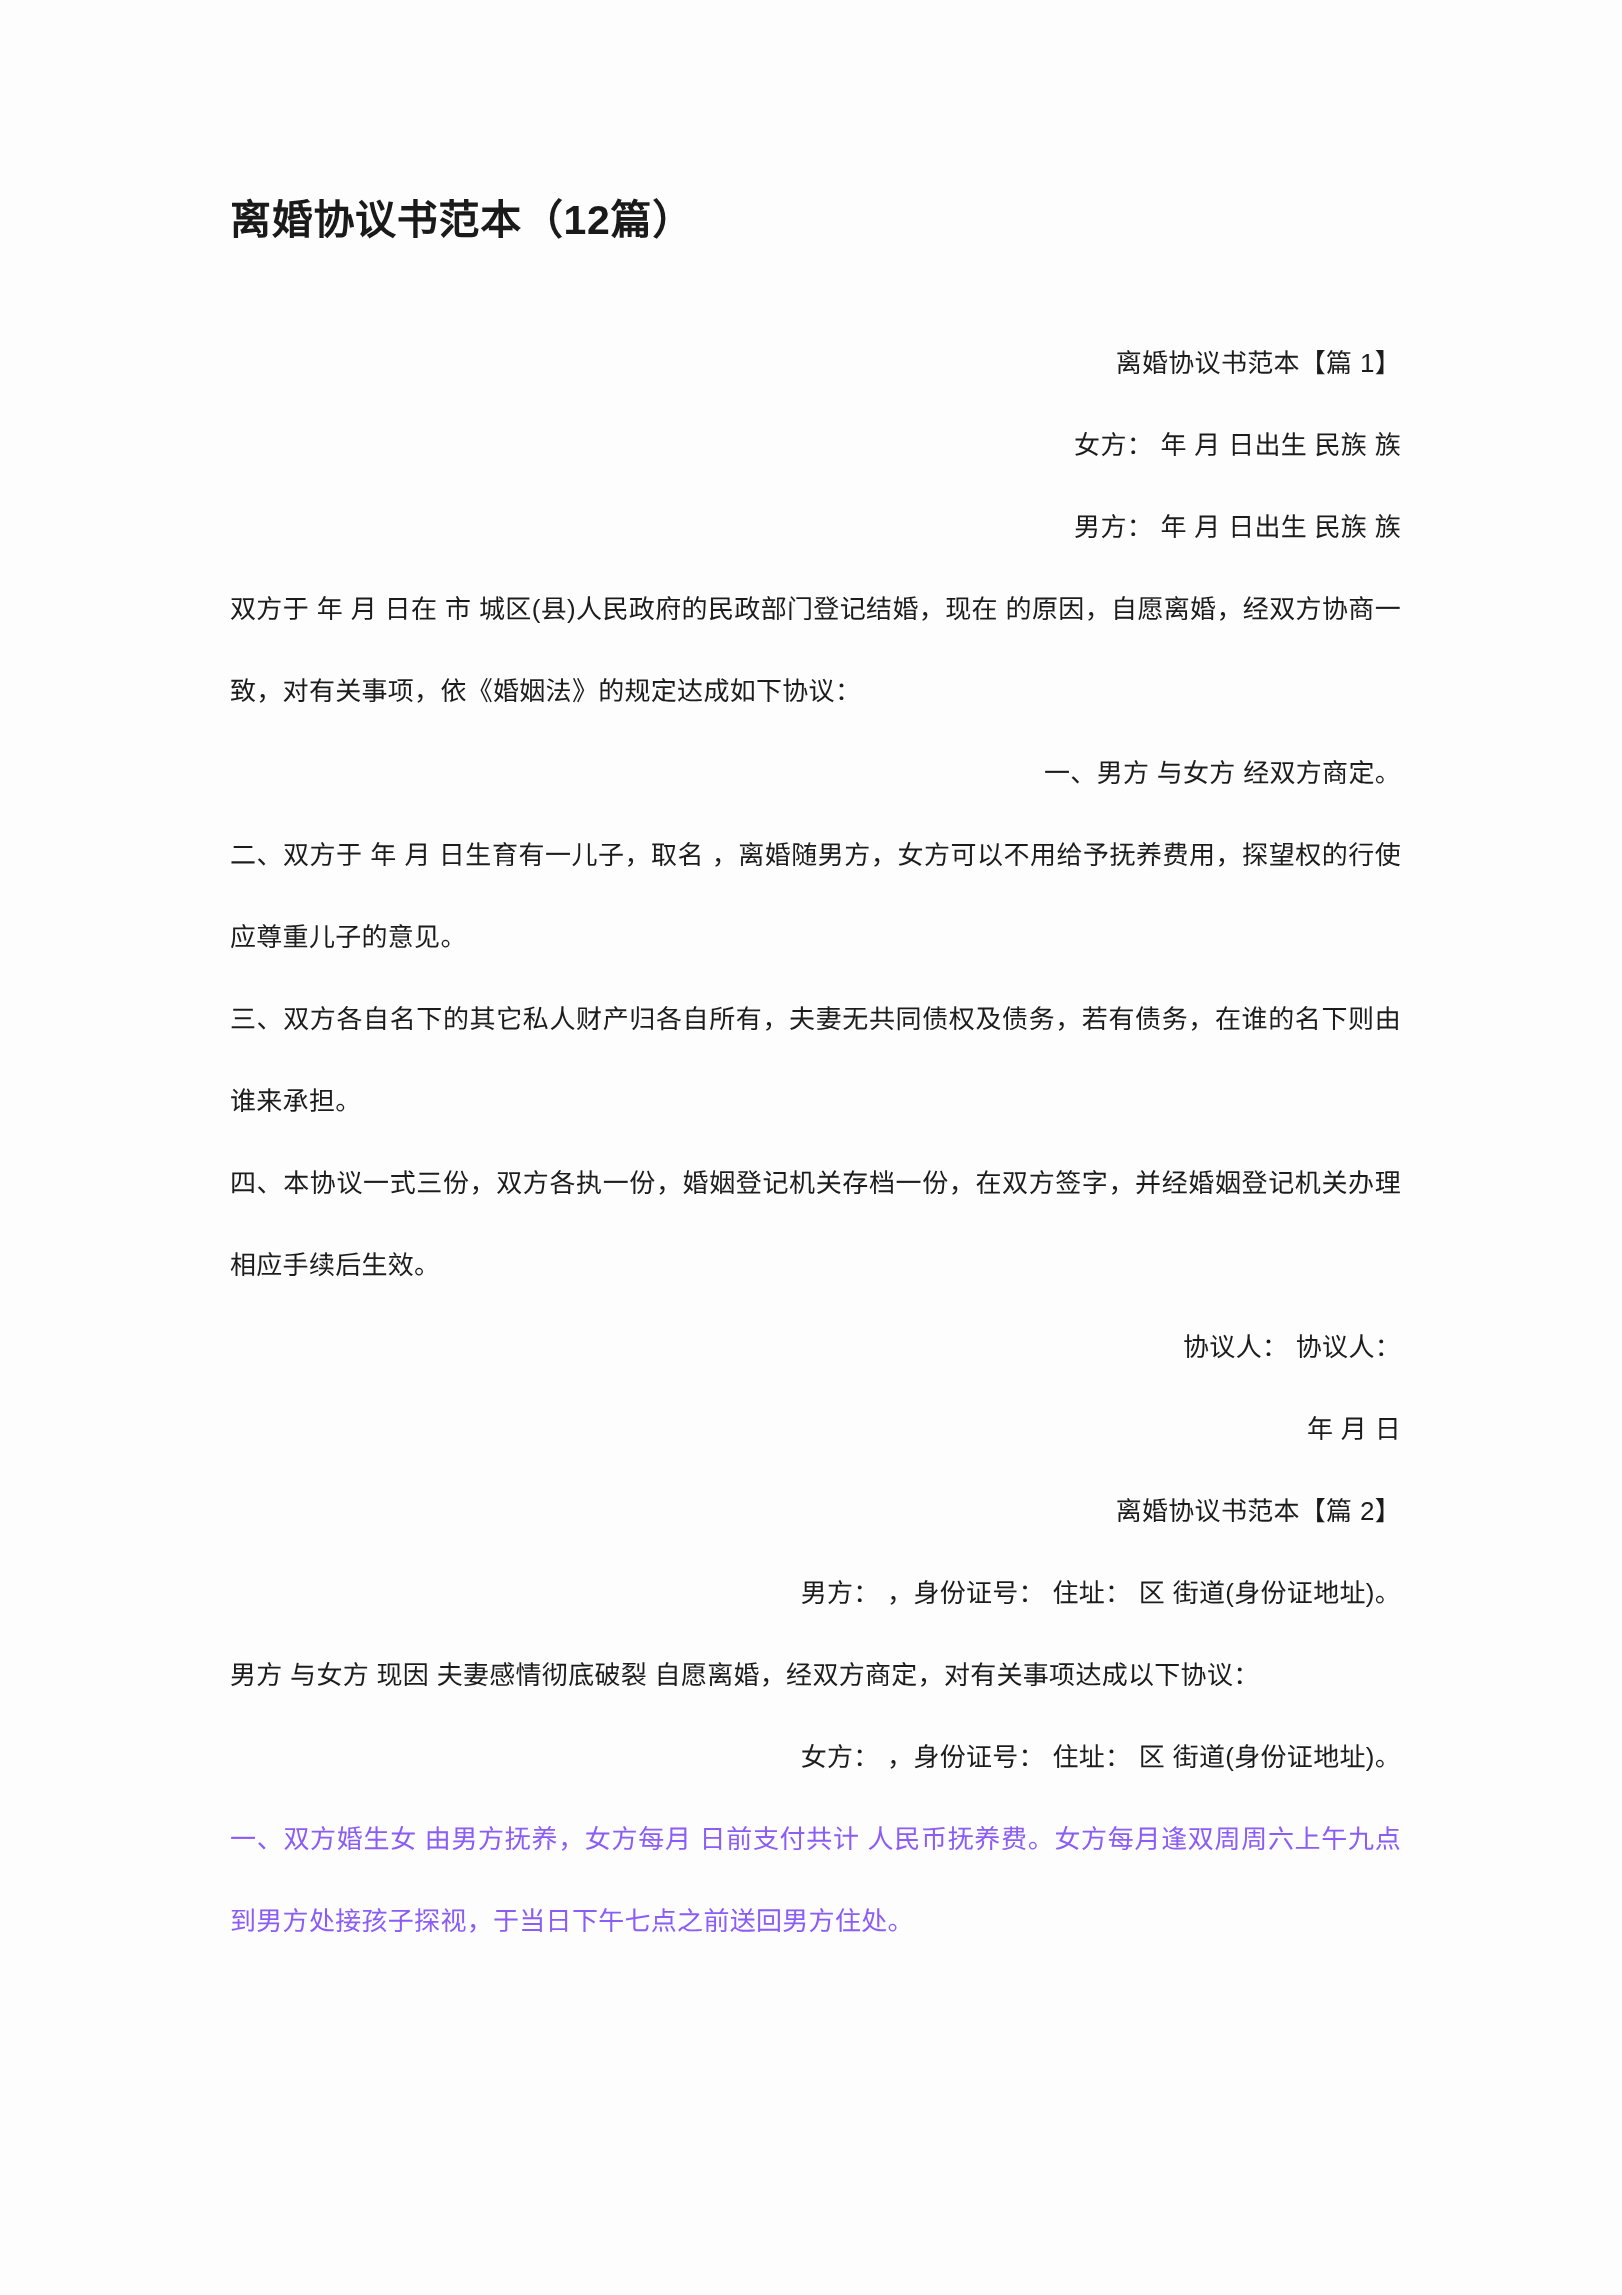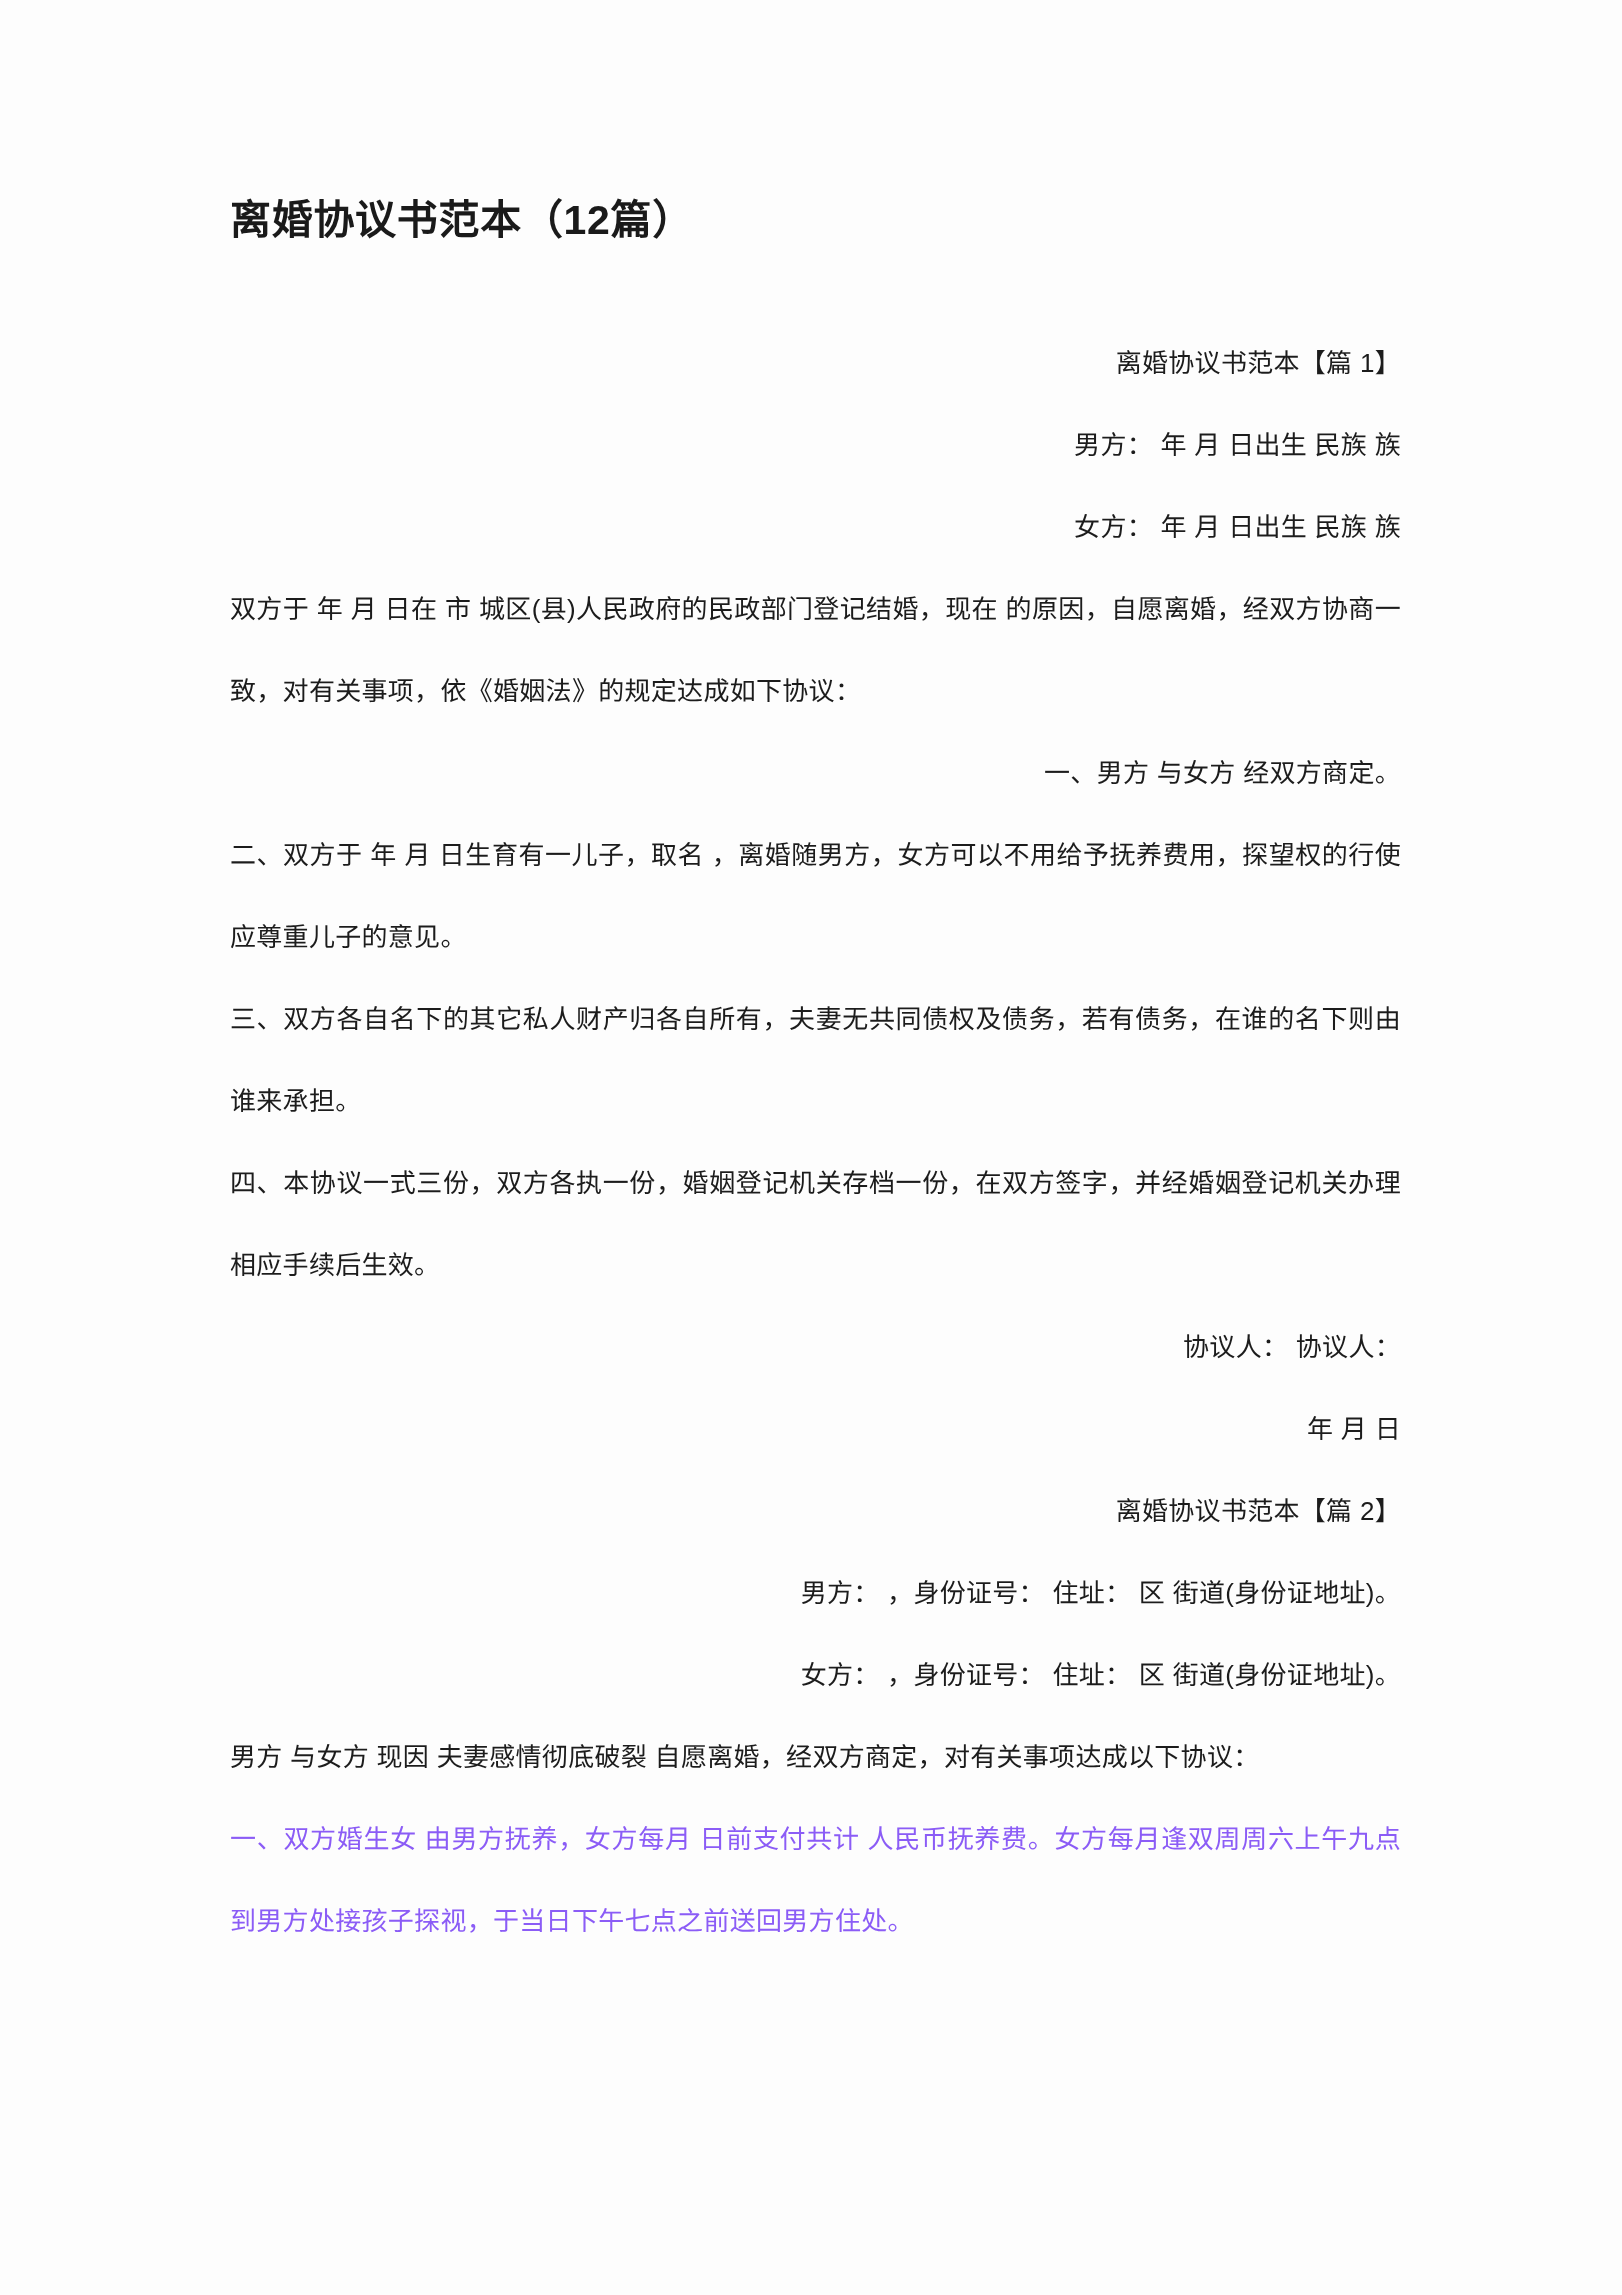"男方： 年 月 日出生 民族" p.para { order: before "女方： 年 月 日出生 民族" -> after "女方： 年 月 日出生 民族" }
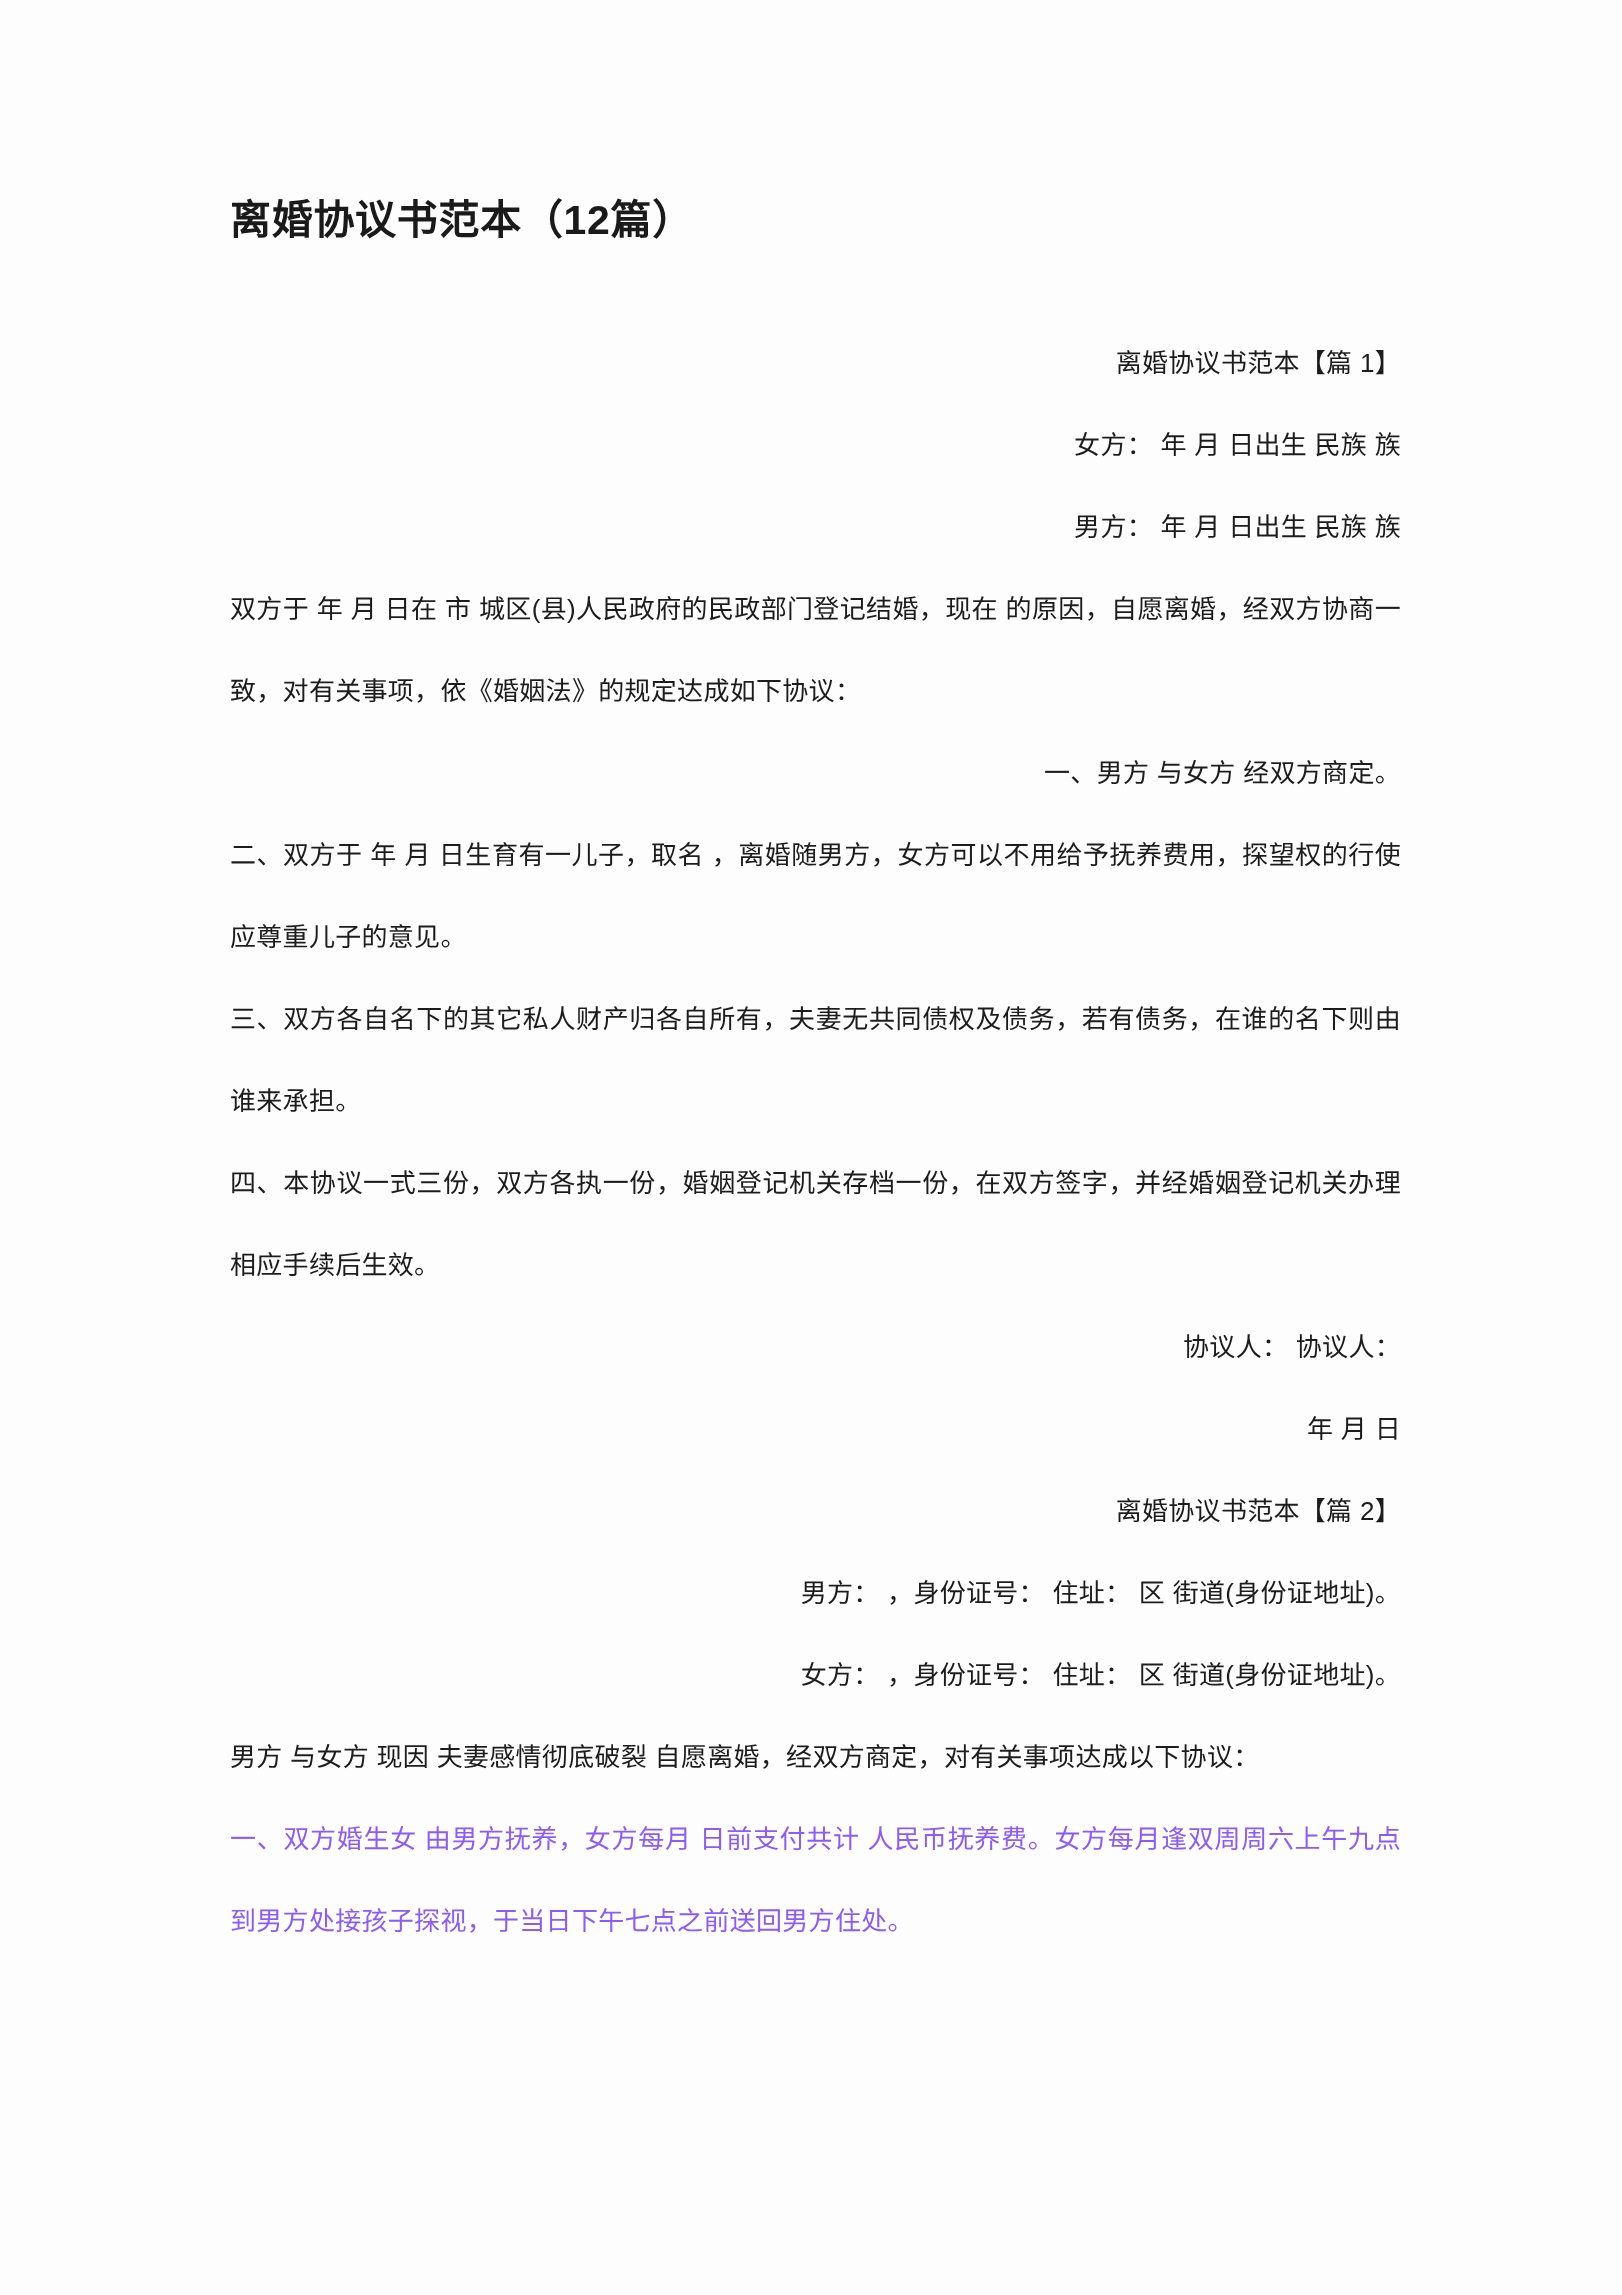"女方： ，身份证号： 住址： 区 街道(身份证地址)。" p.para { order: before "男方 与女方 现因 夫妻感情彻底破裂" -> after "男方 与女方 现因 夫妻感情彻底破裂" }
